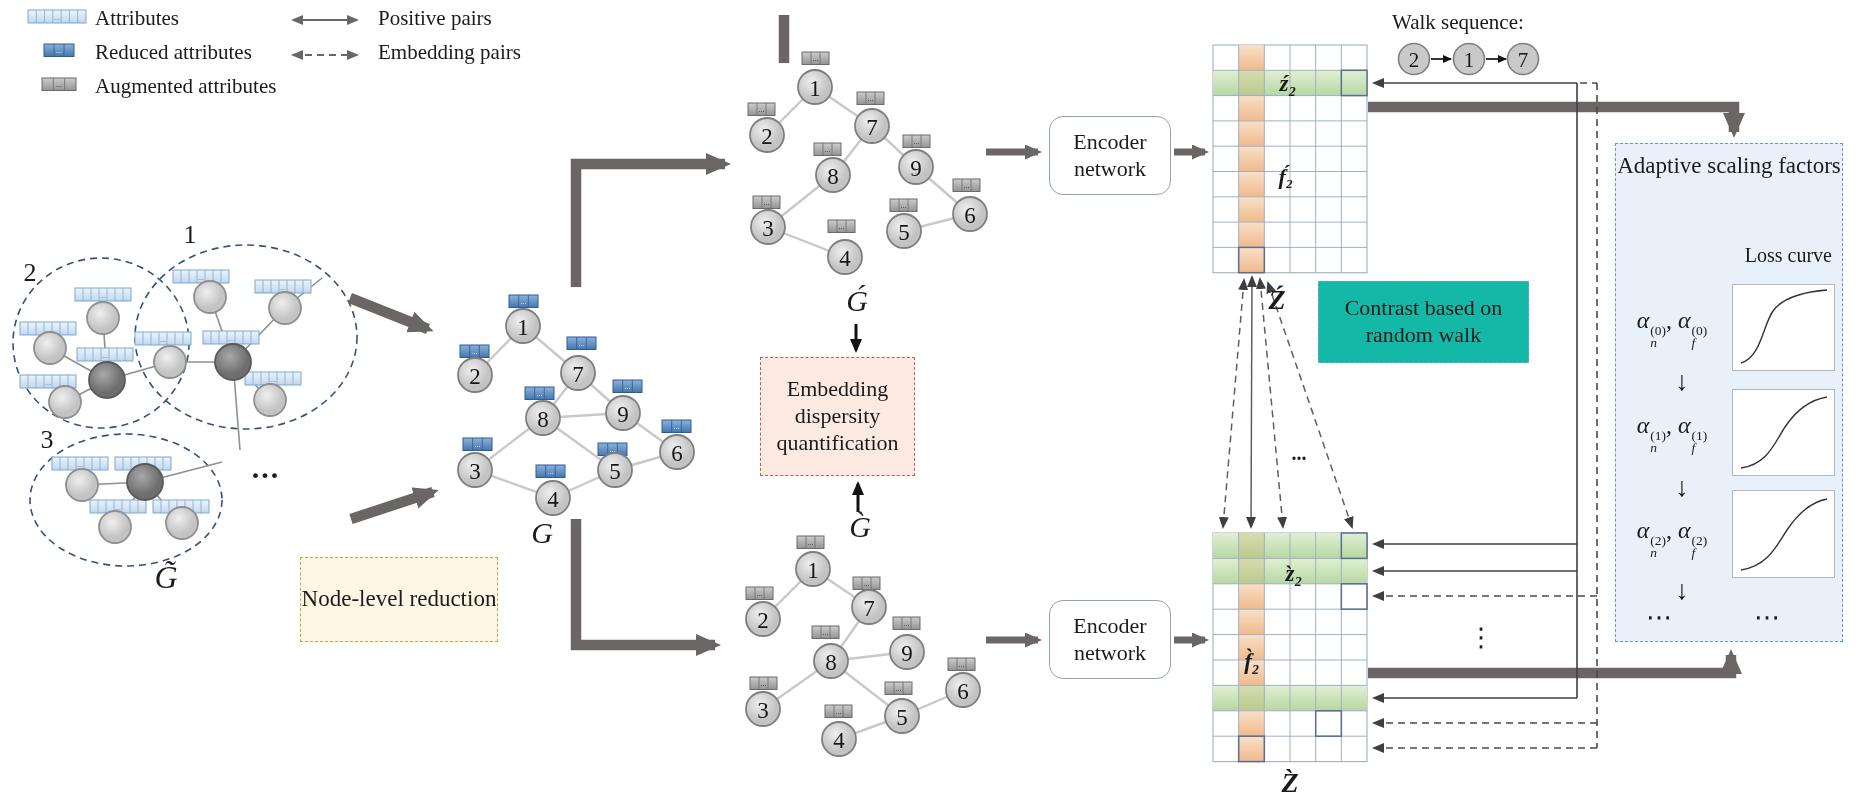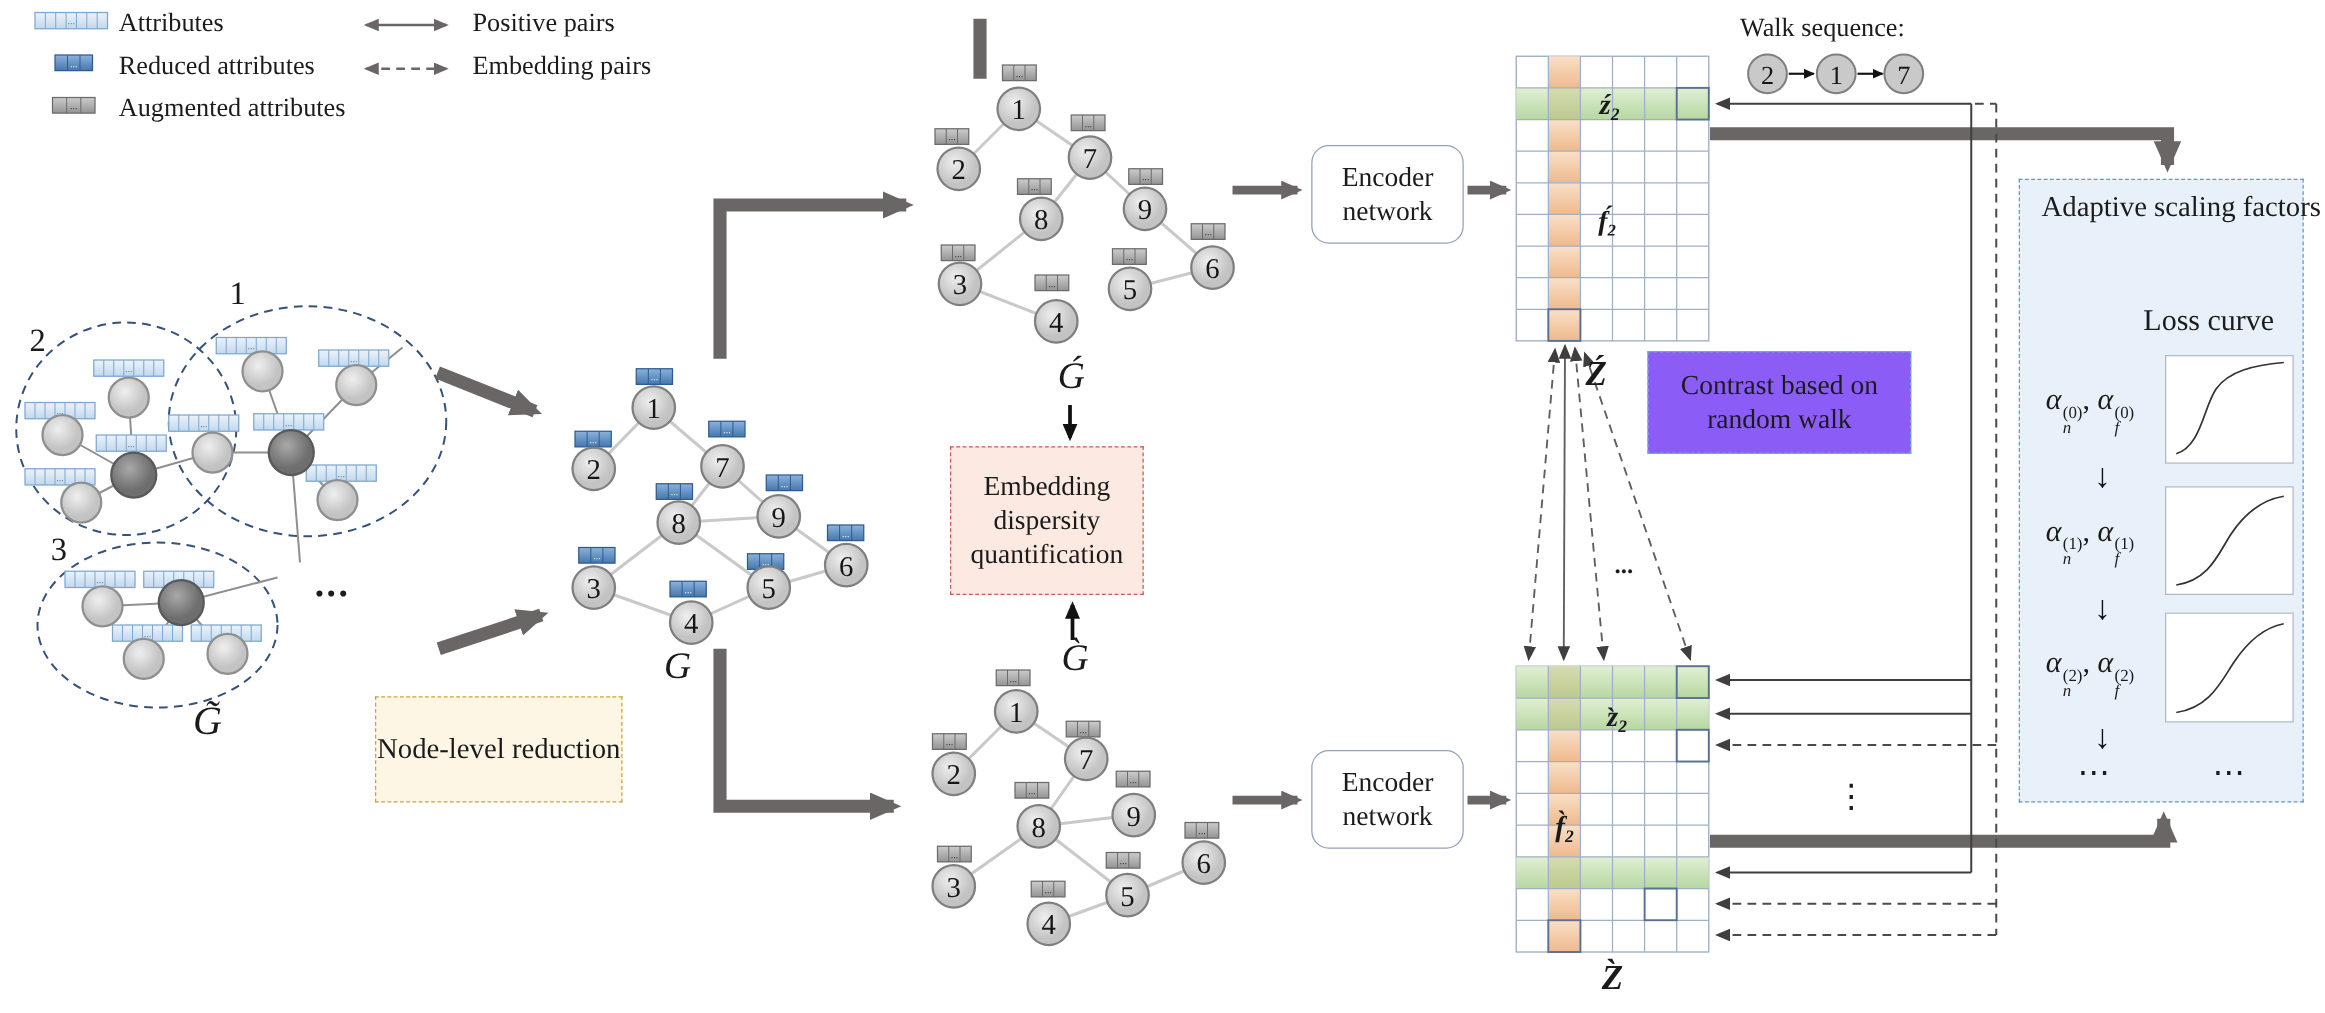"Adaptive scaling factors" .adaptive-box .inner { margin-left: 16px -> none }
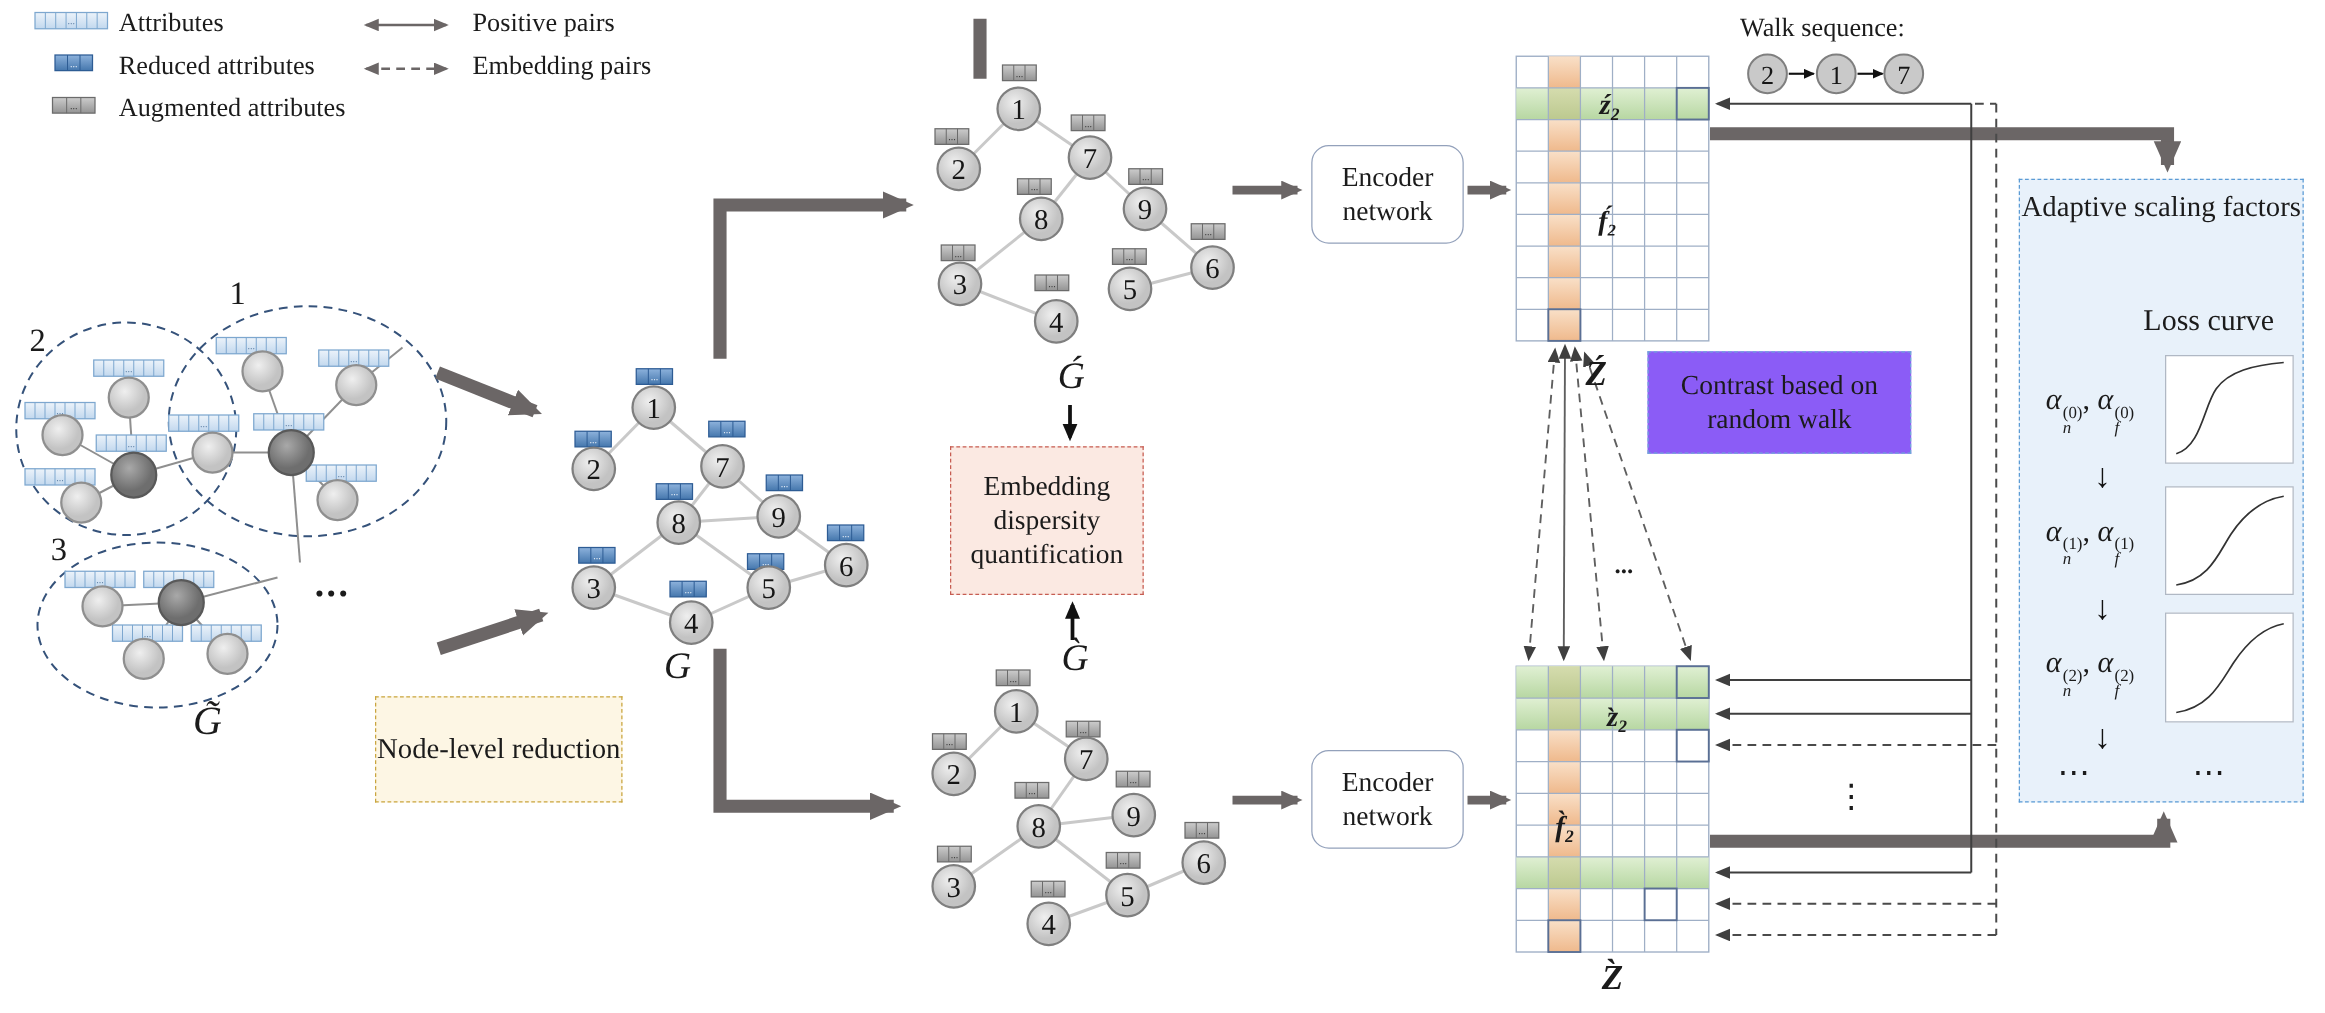"Loss curve" div.inner { font-size: 24px -> 20px; text-align: center -> right }
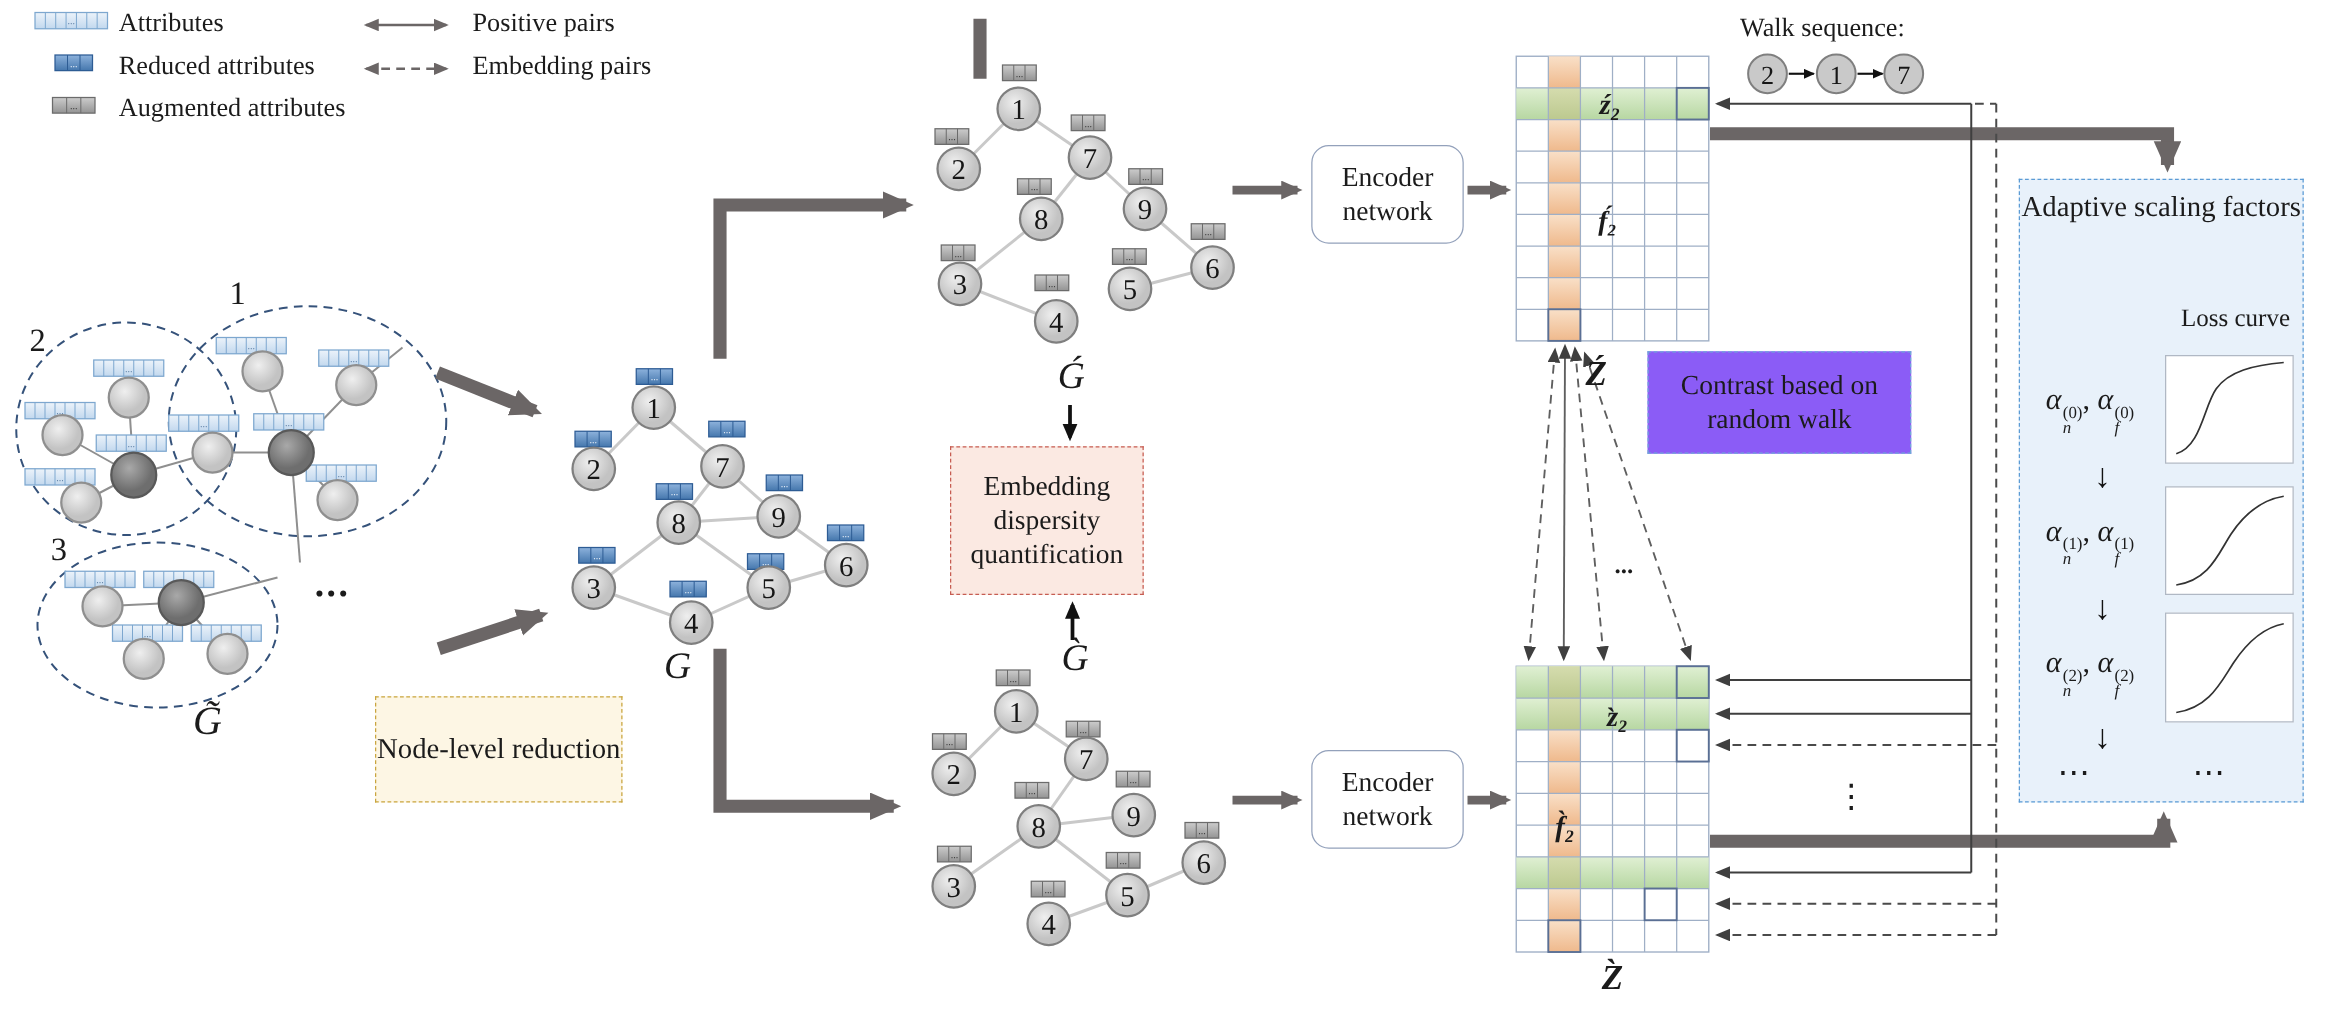"Contrast based on random walk" .dashed-blue { background: #8b5cf6 -> #14b8a6 }
